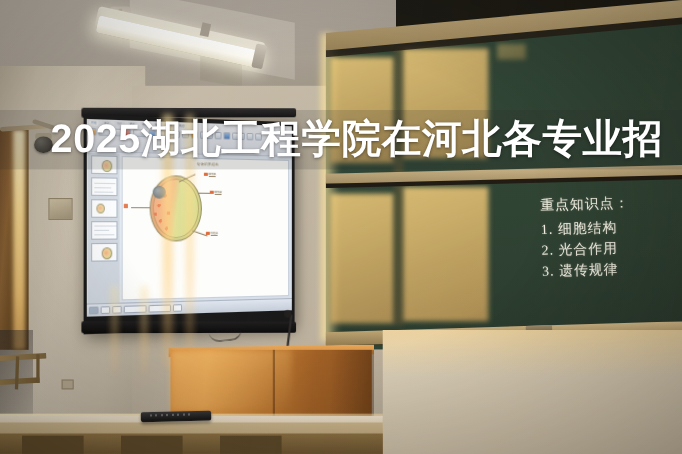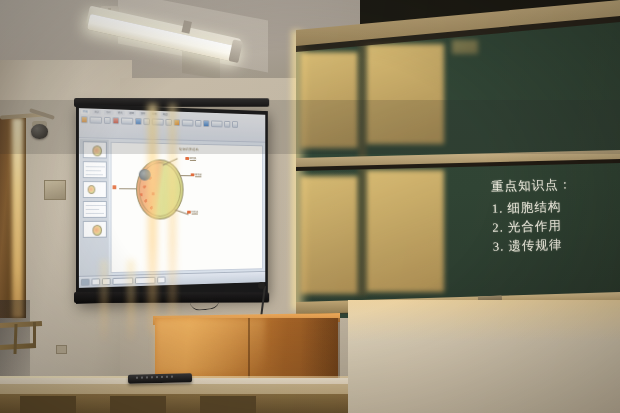"2025湖北工程学院在河北各专业招" div.title-text { html: none -> <div>2025湖北工程学院在河北各专业招</div> }
